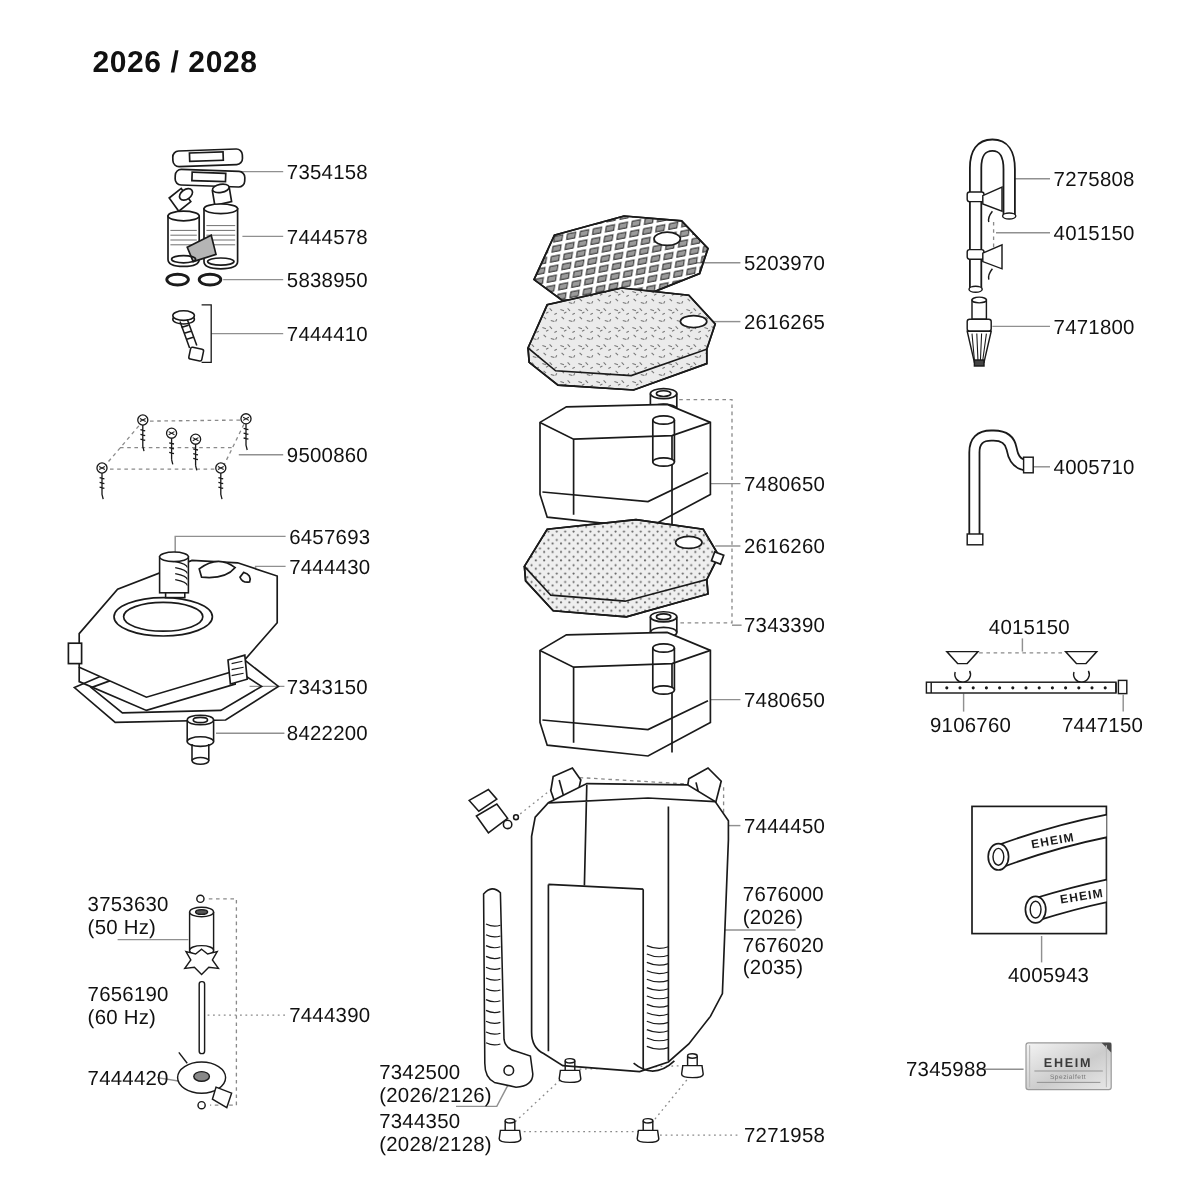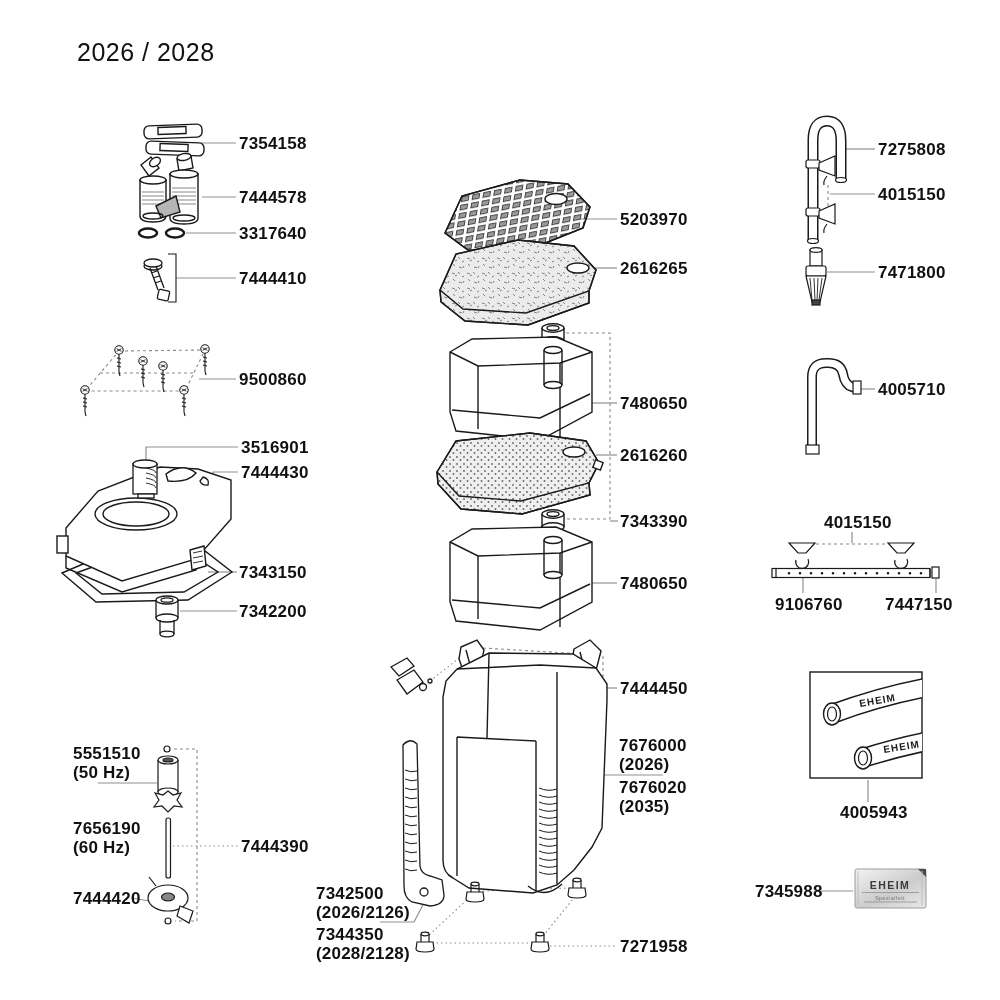"2026 / 2028" .page-title { font-weight: normal -> bold }
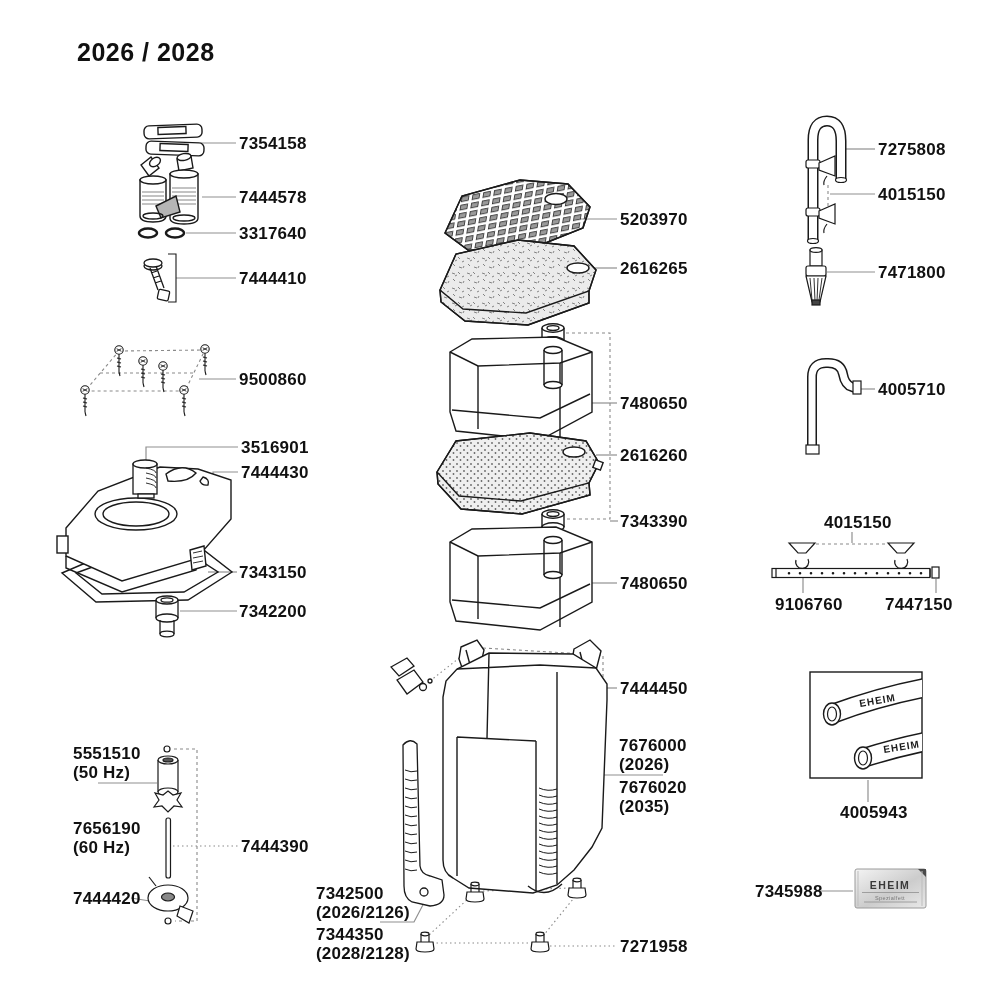"7354158" .part-label span { font-weight: bold -> none }
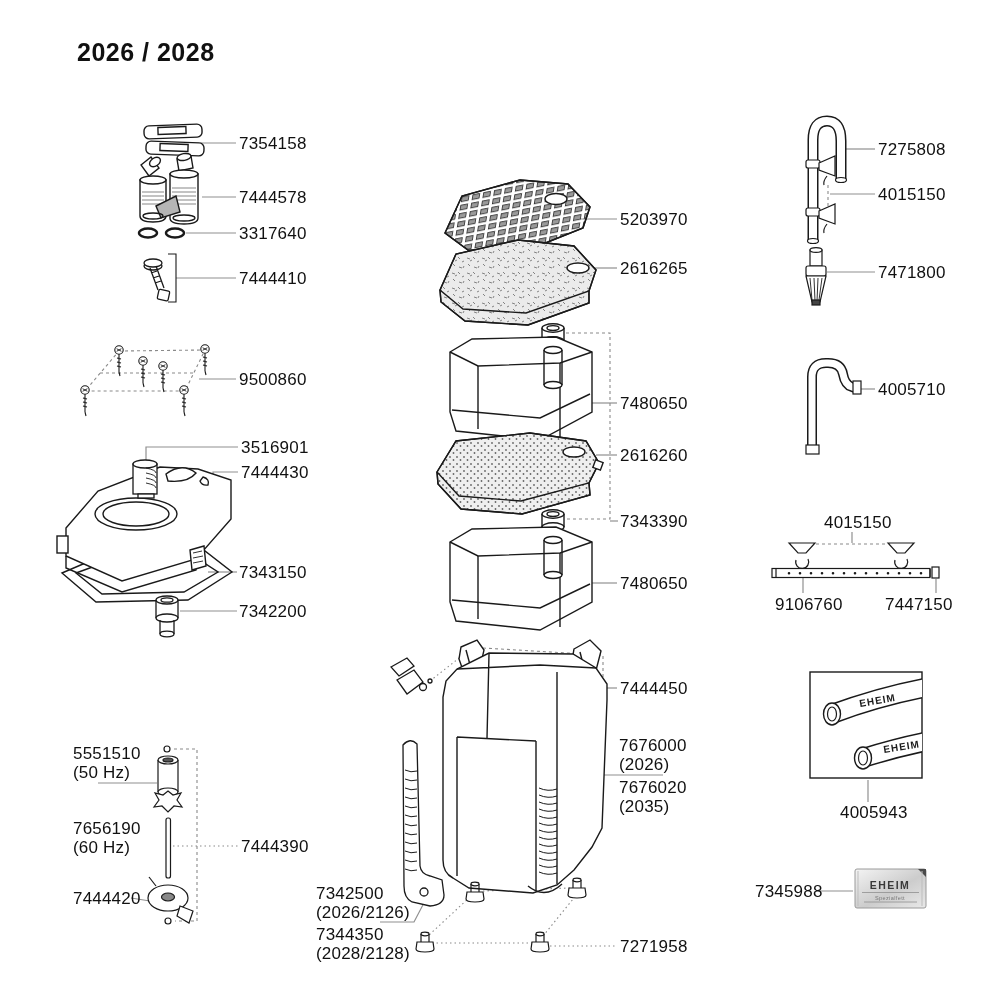"3317640" span { text: 3317640 -> 5838950 }
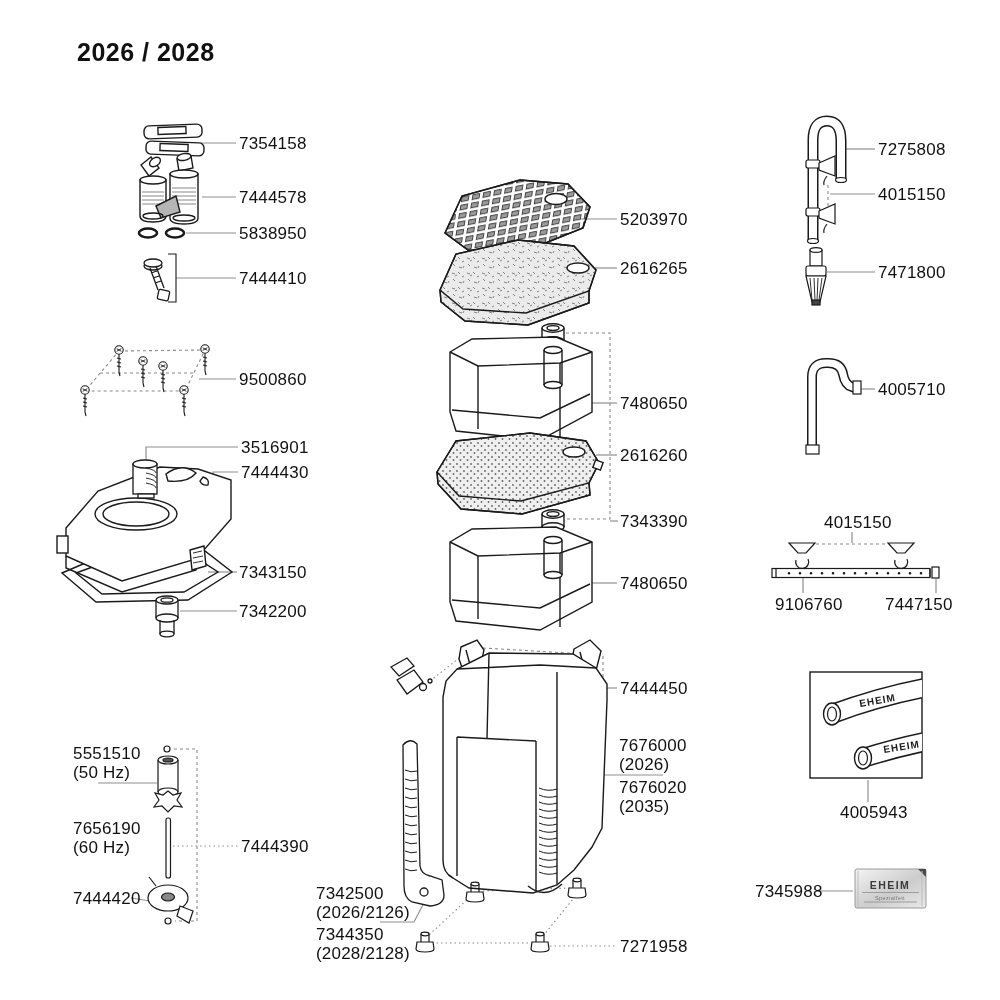"3516901" span { text: 3516901 -> 6457693 }
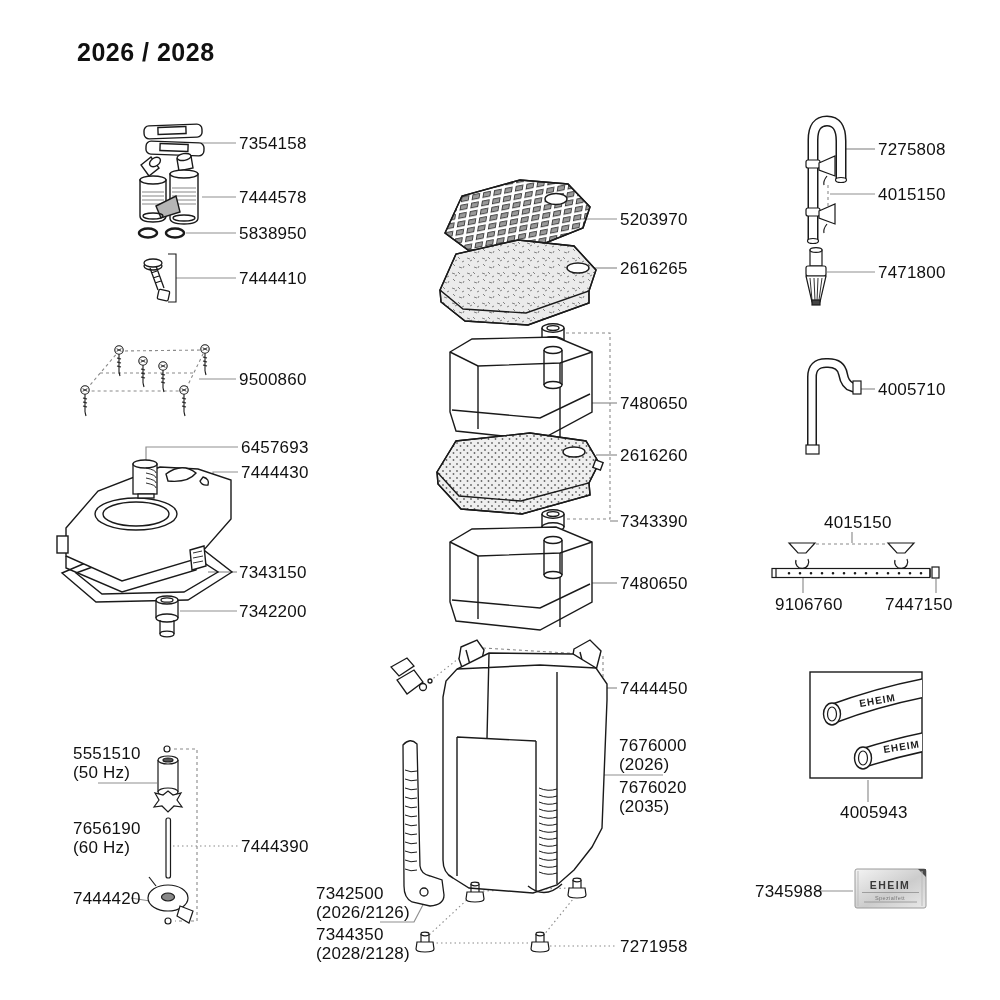"7342200" span { text: 7342200 -> 8422200 }
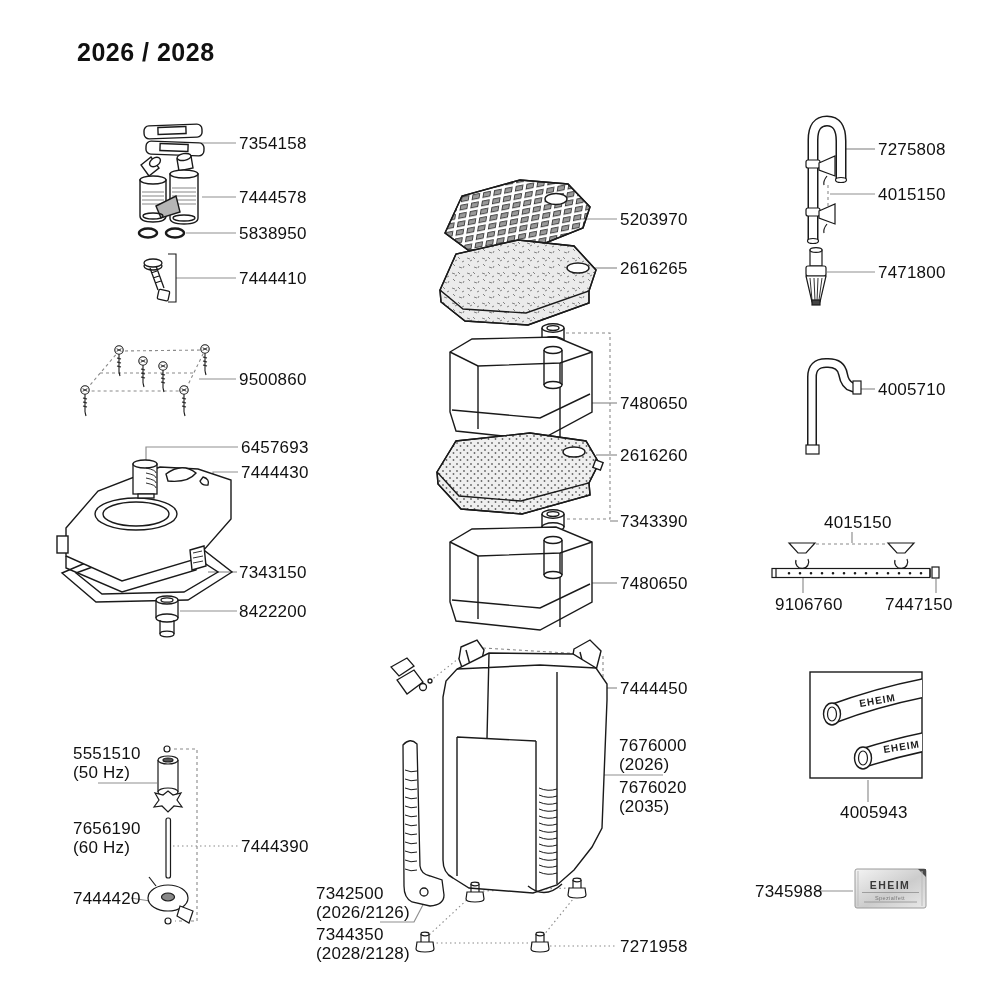"5551510" span { text: 5551510 -> 3753630 }
